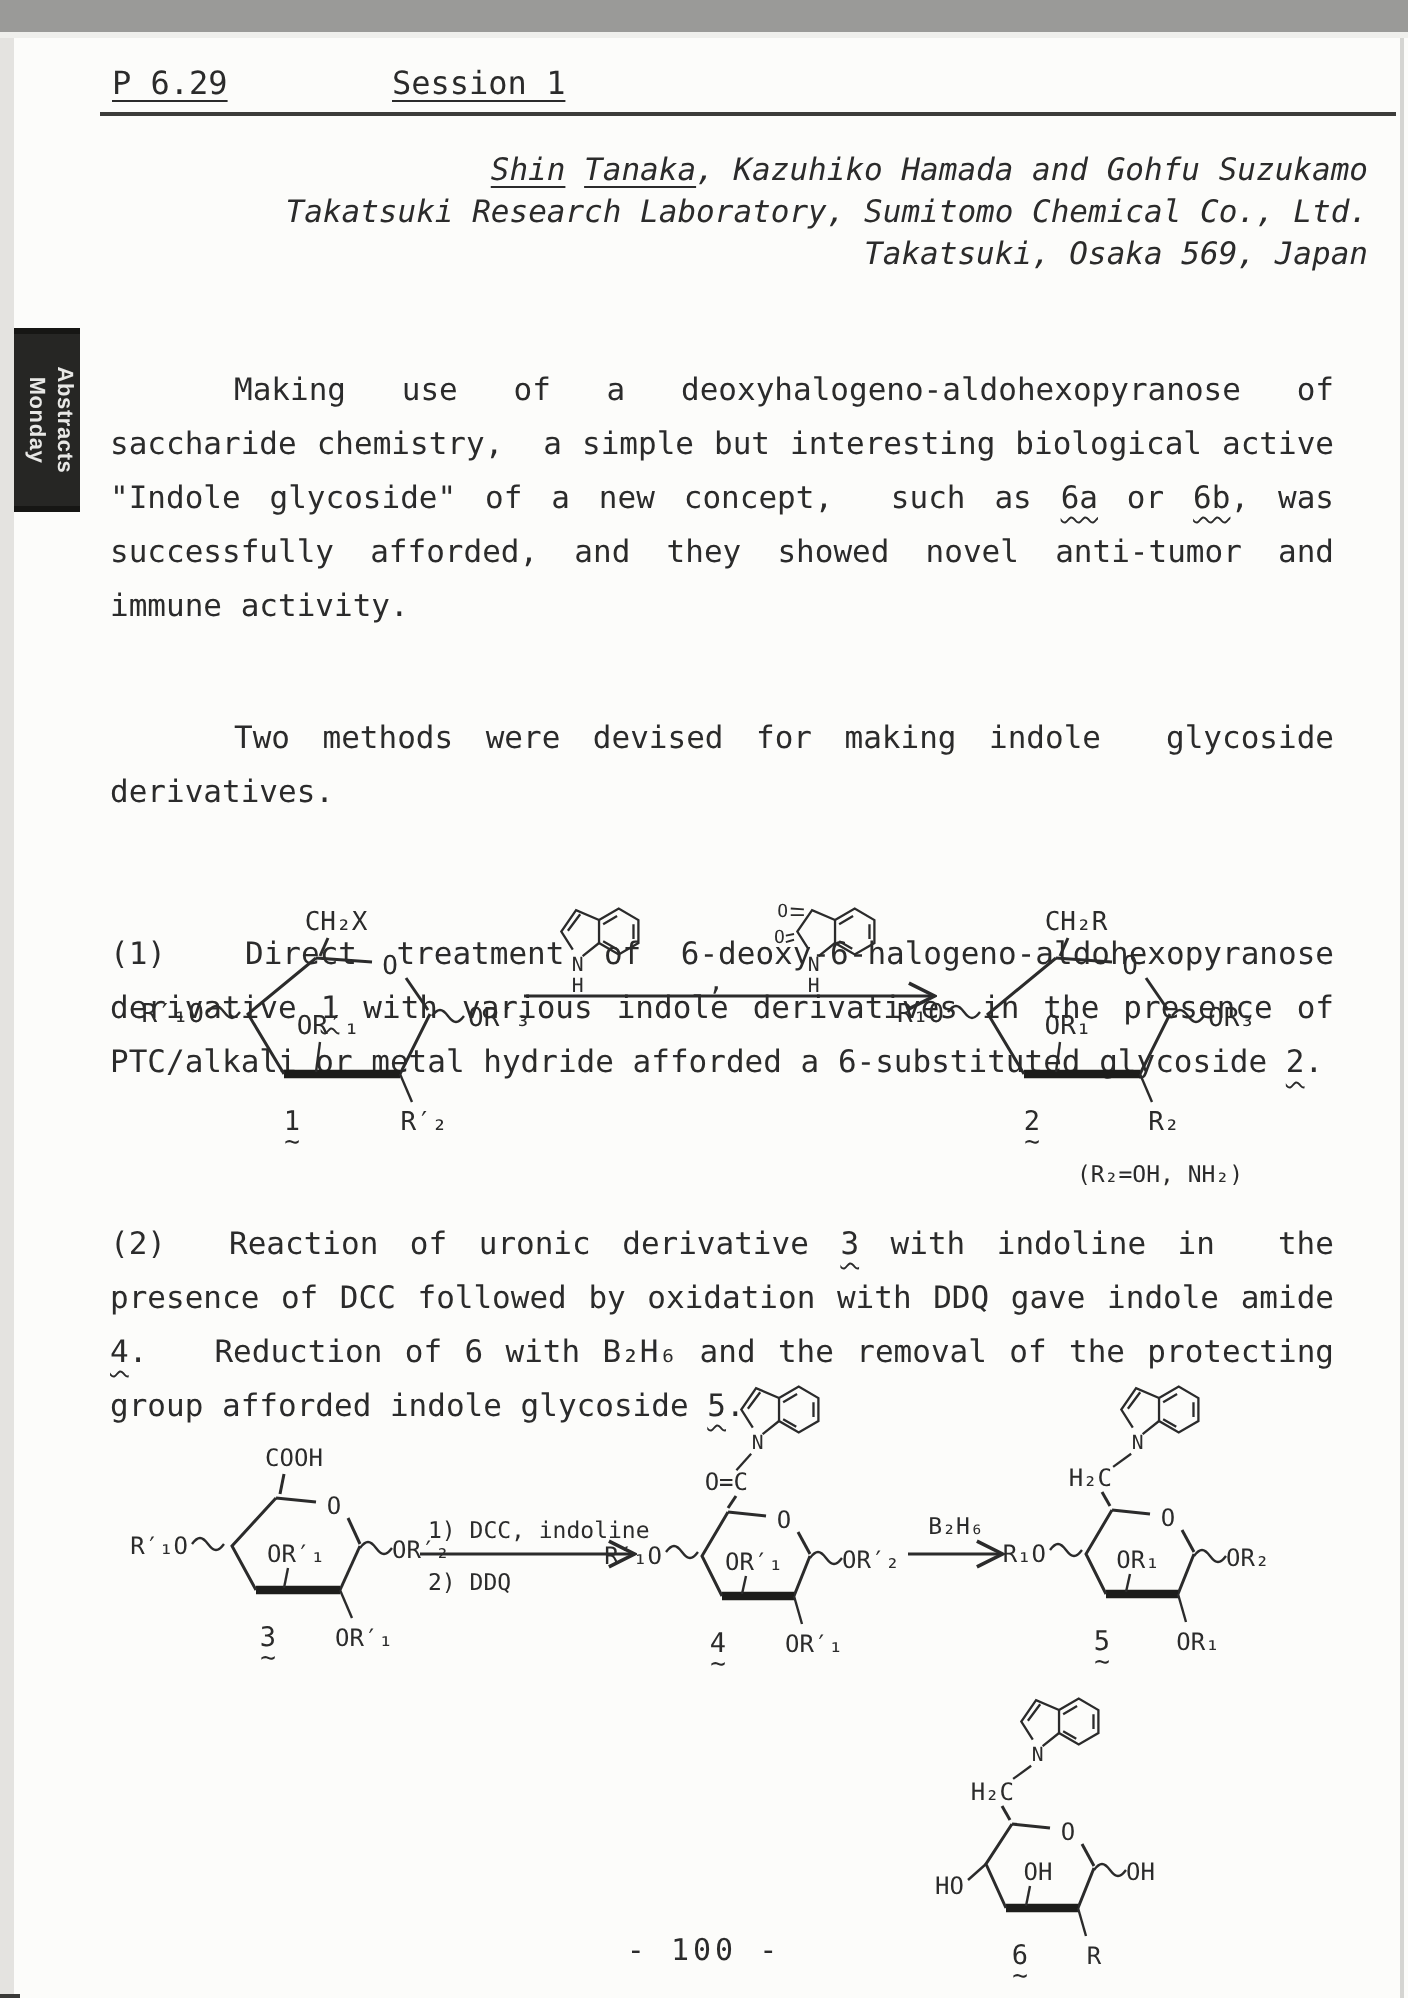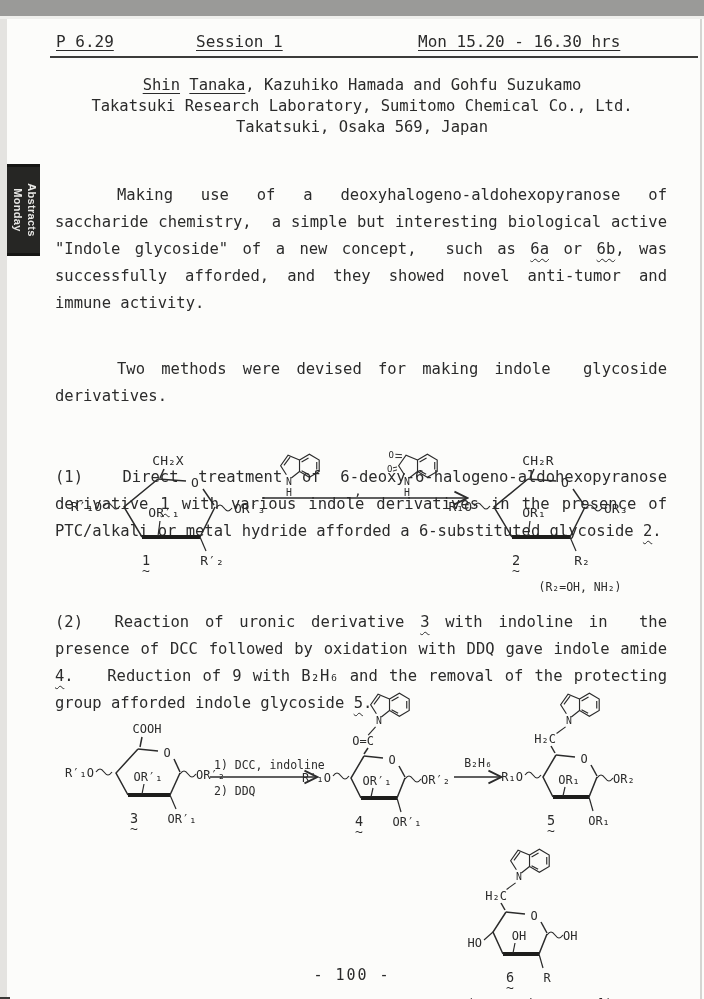"Mon 15.20 - 16.30 hrs" div.hdr-time { html: <div>Mon 15.20 - 16.30 hrs</div> -> none }
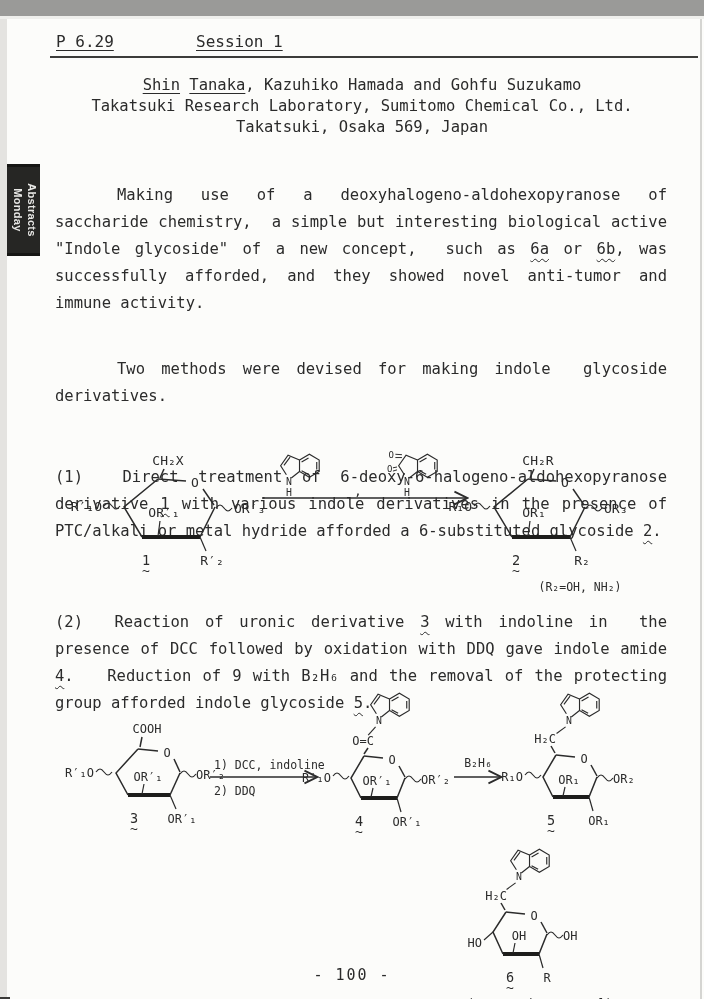"Shin Tanaka, Kazuhiko Hamada and" .centerline { font-style: none -> italic; text-align: center -> right }
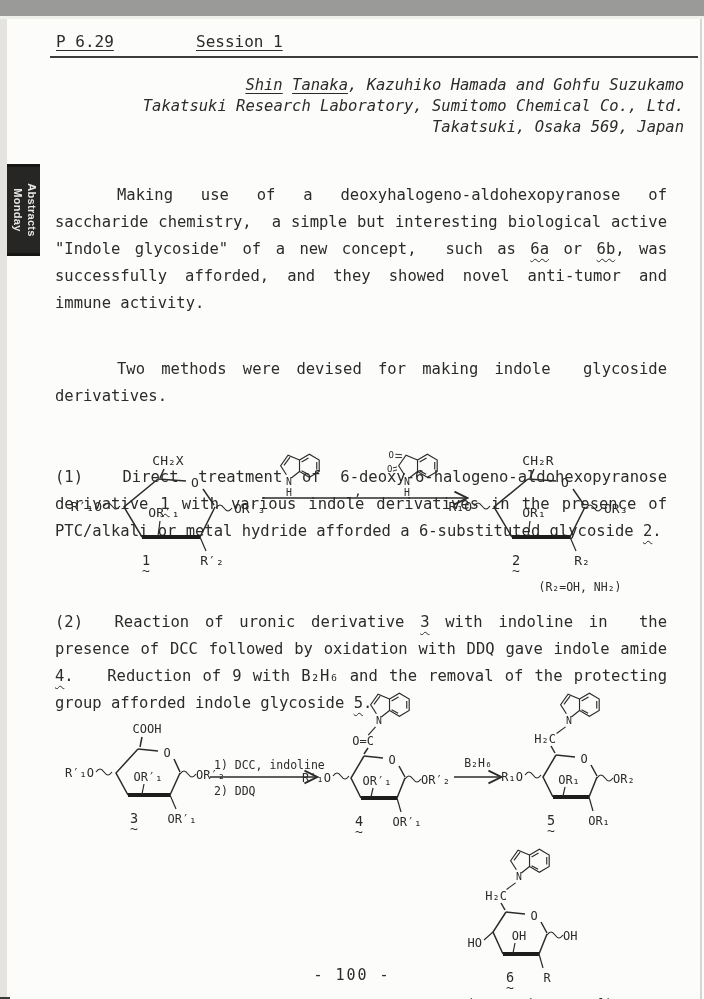". Reduction of 9 with" span { text: 9 -> 6 }
